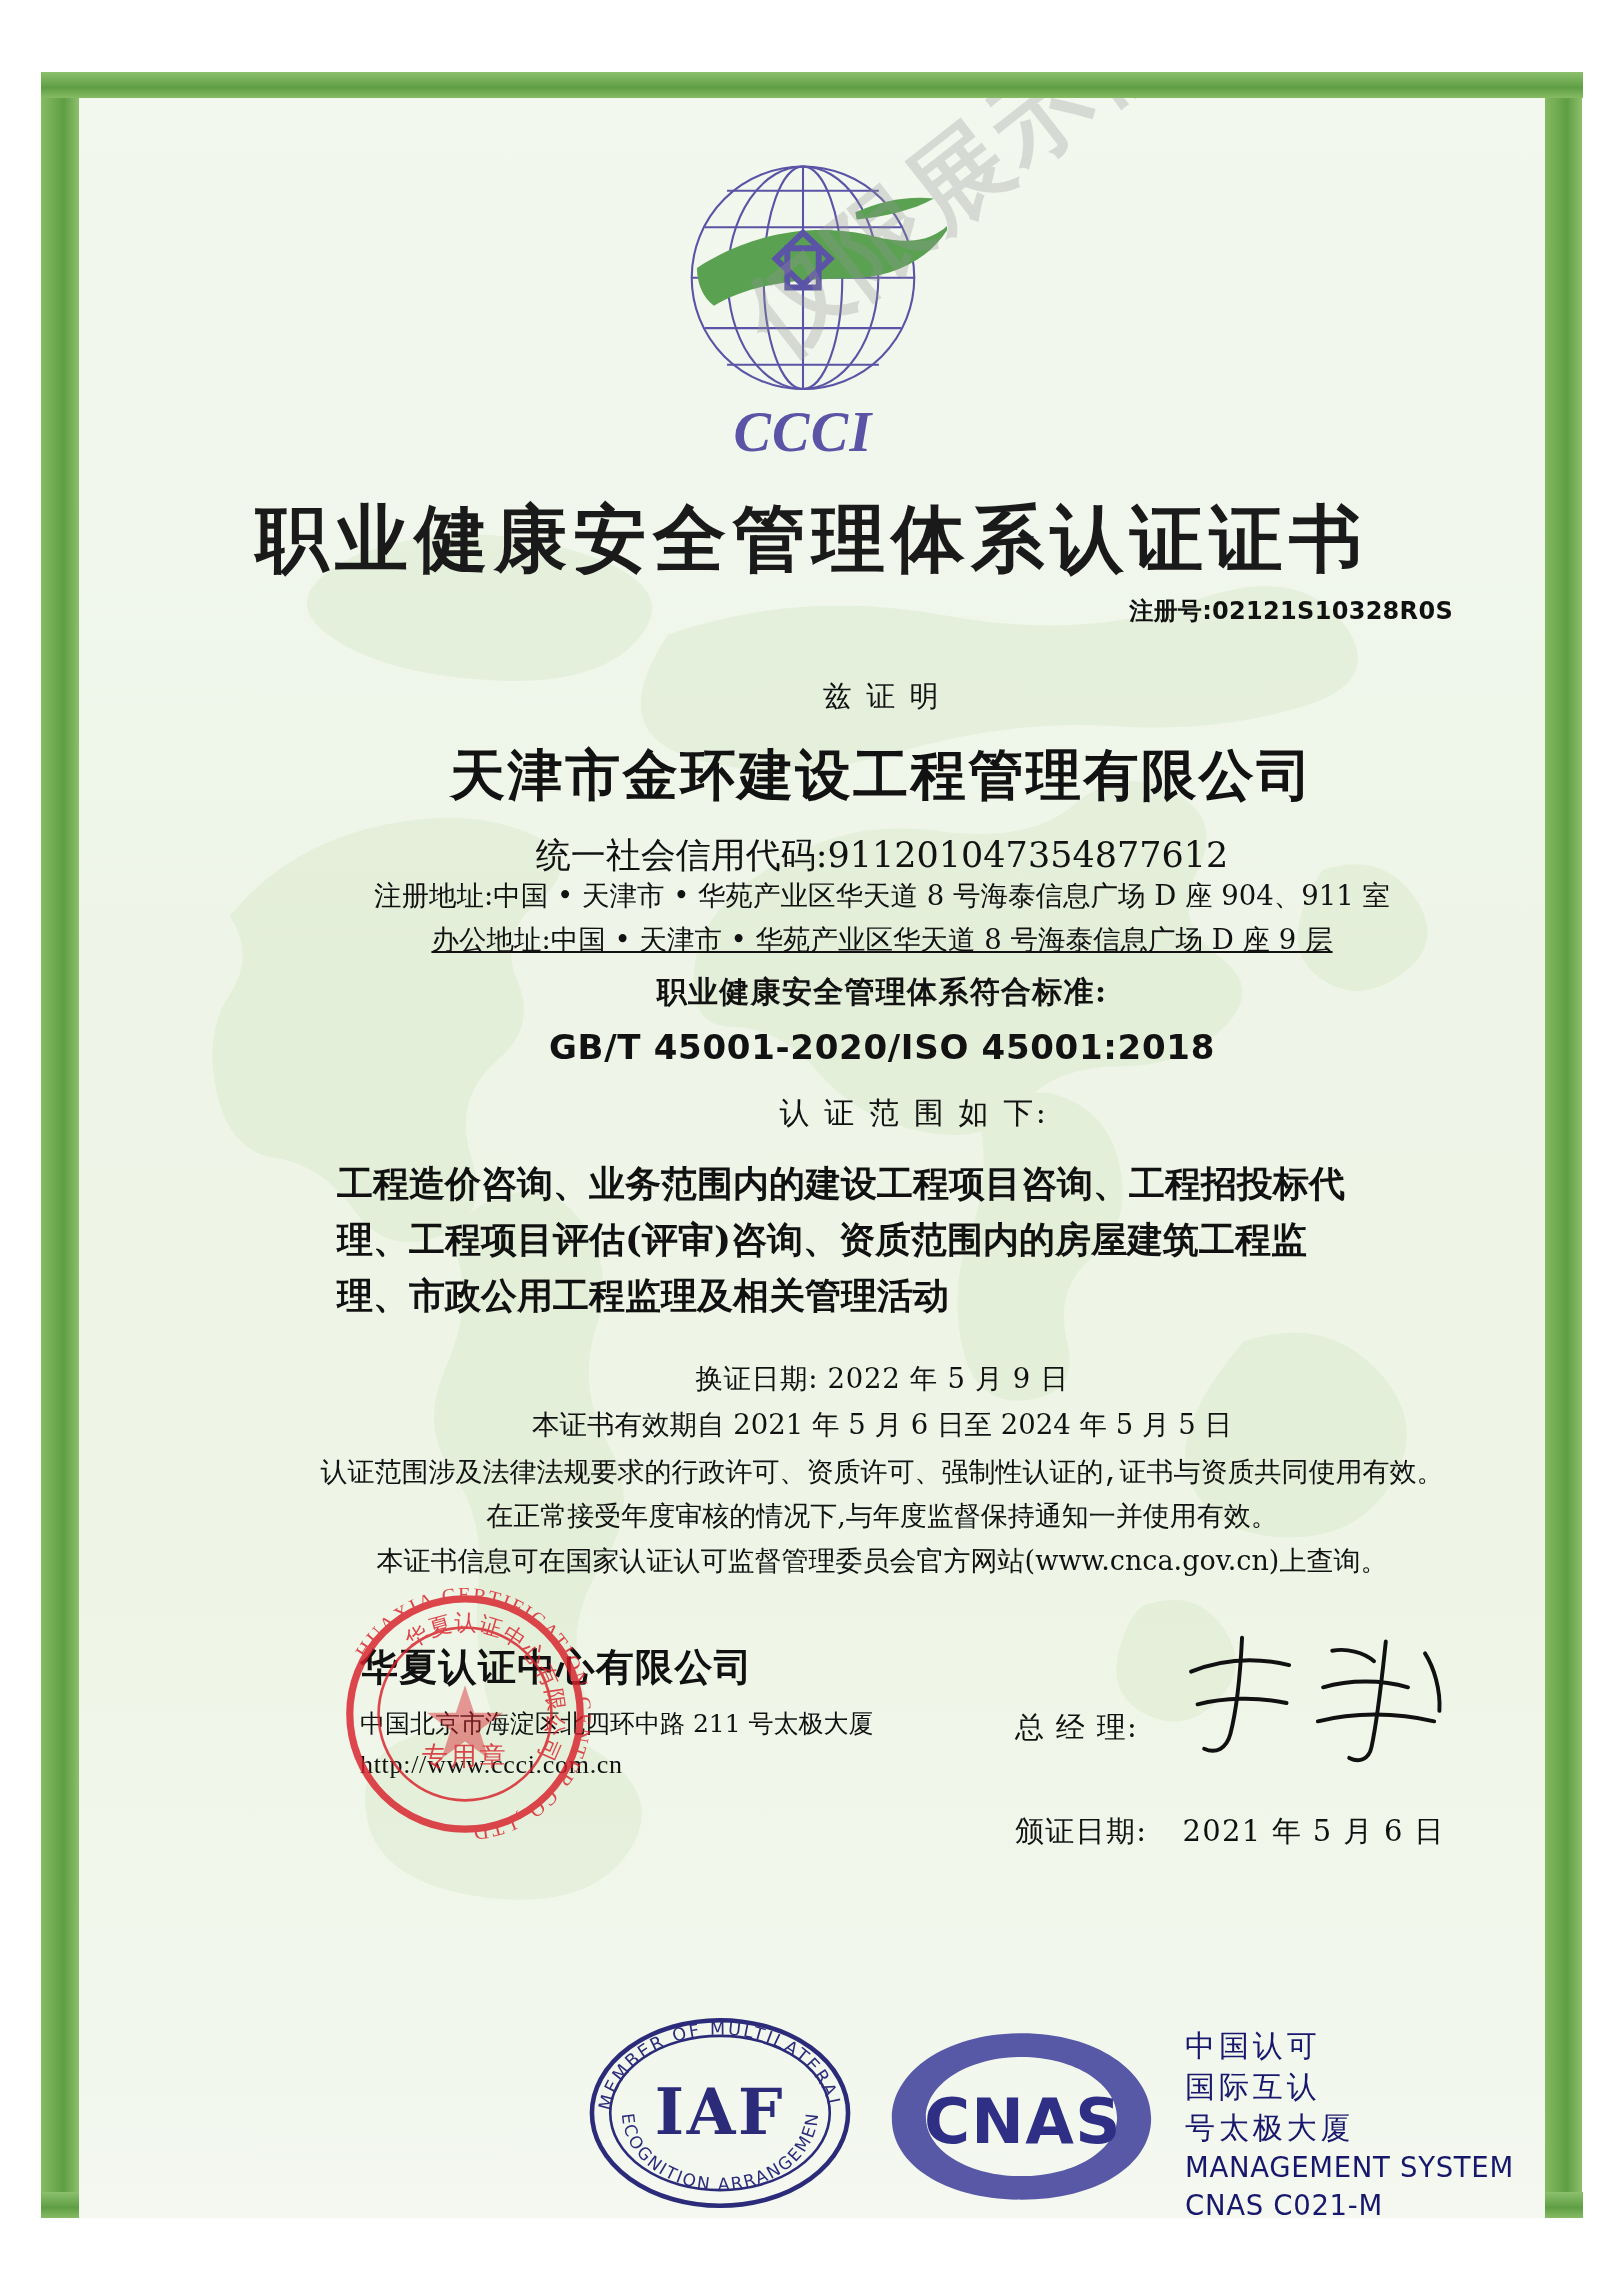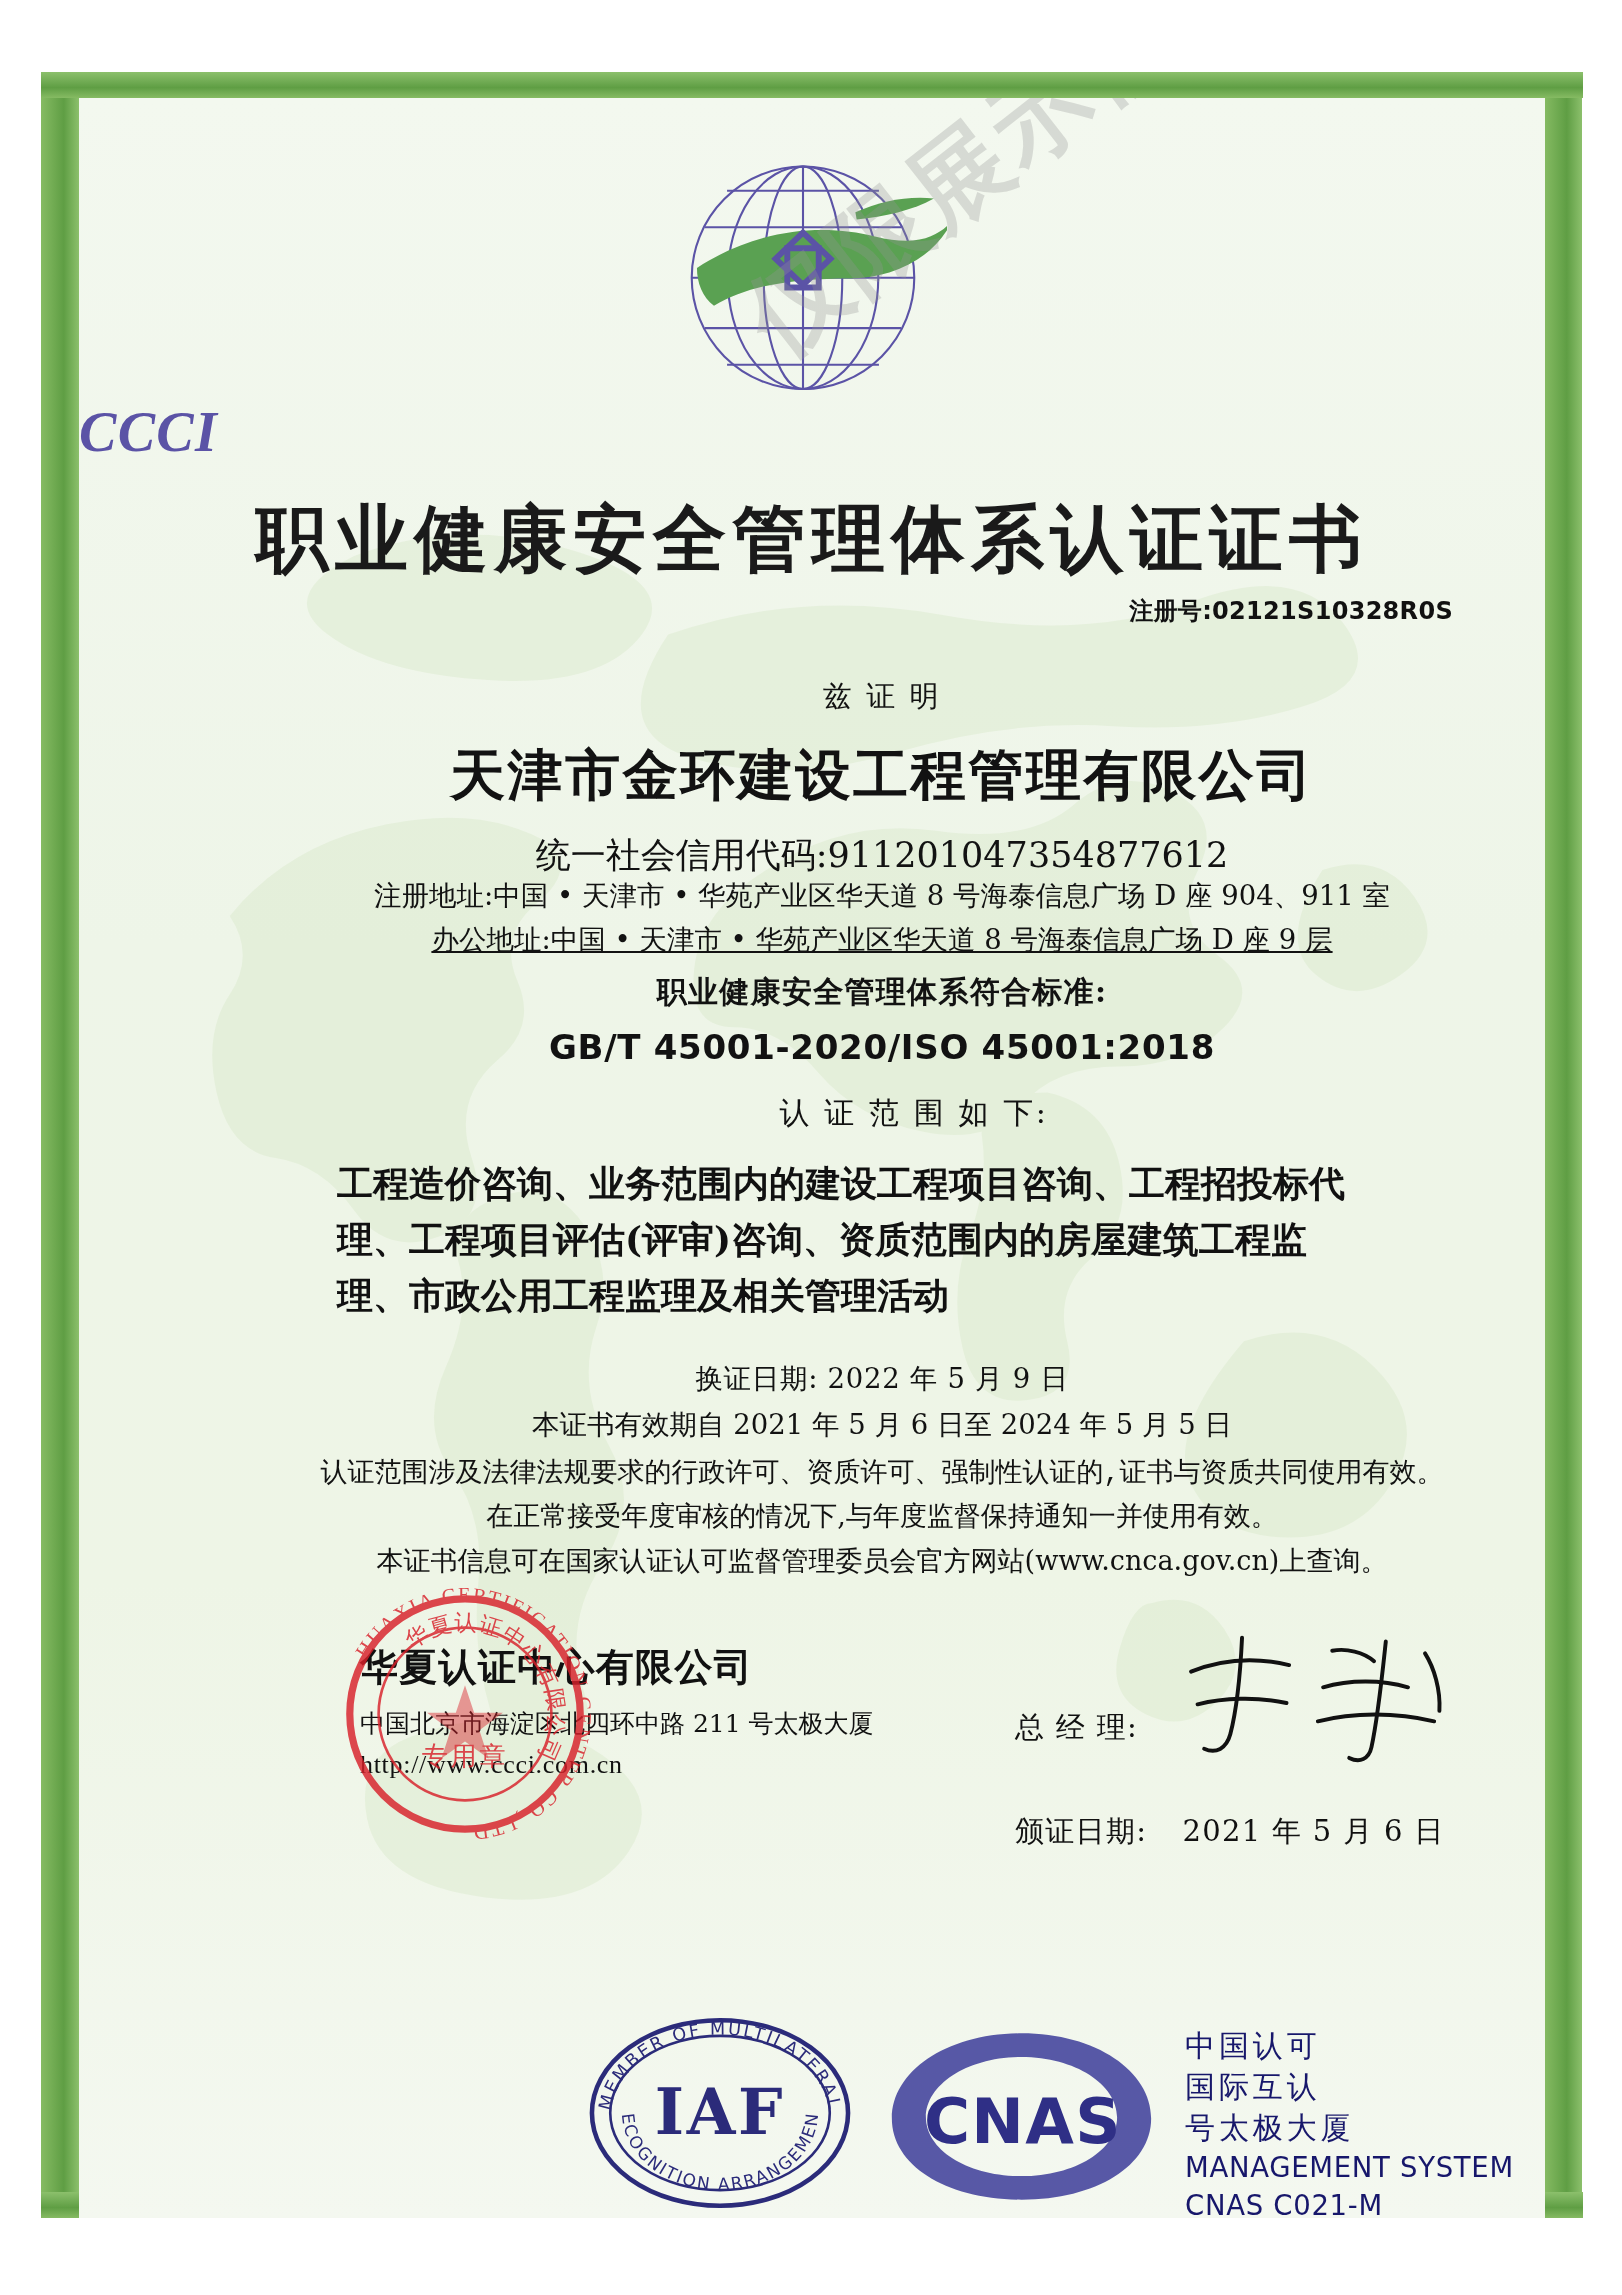"CCCI" #logo-block { text-align: none -> center }
